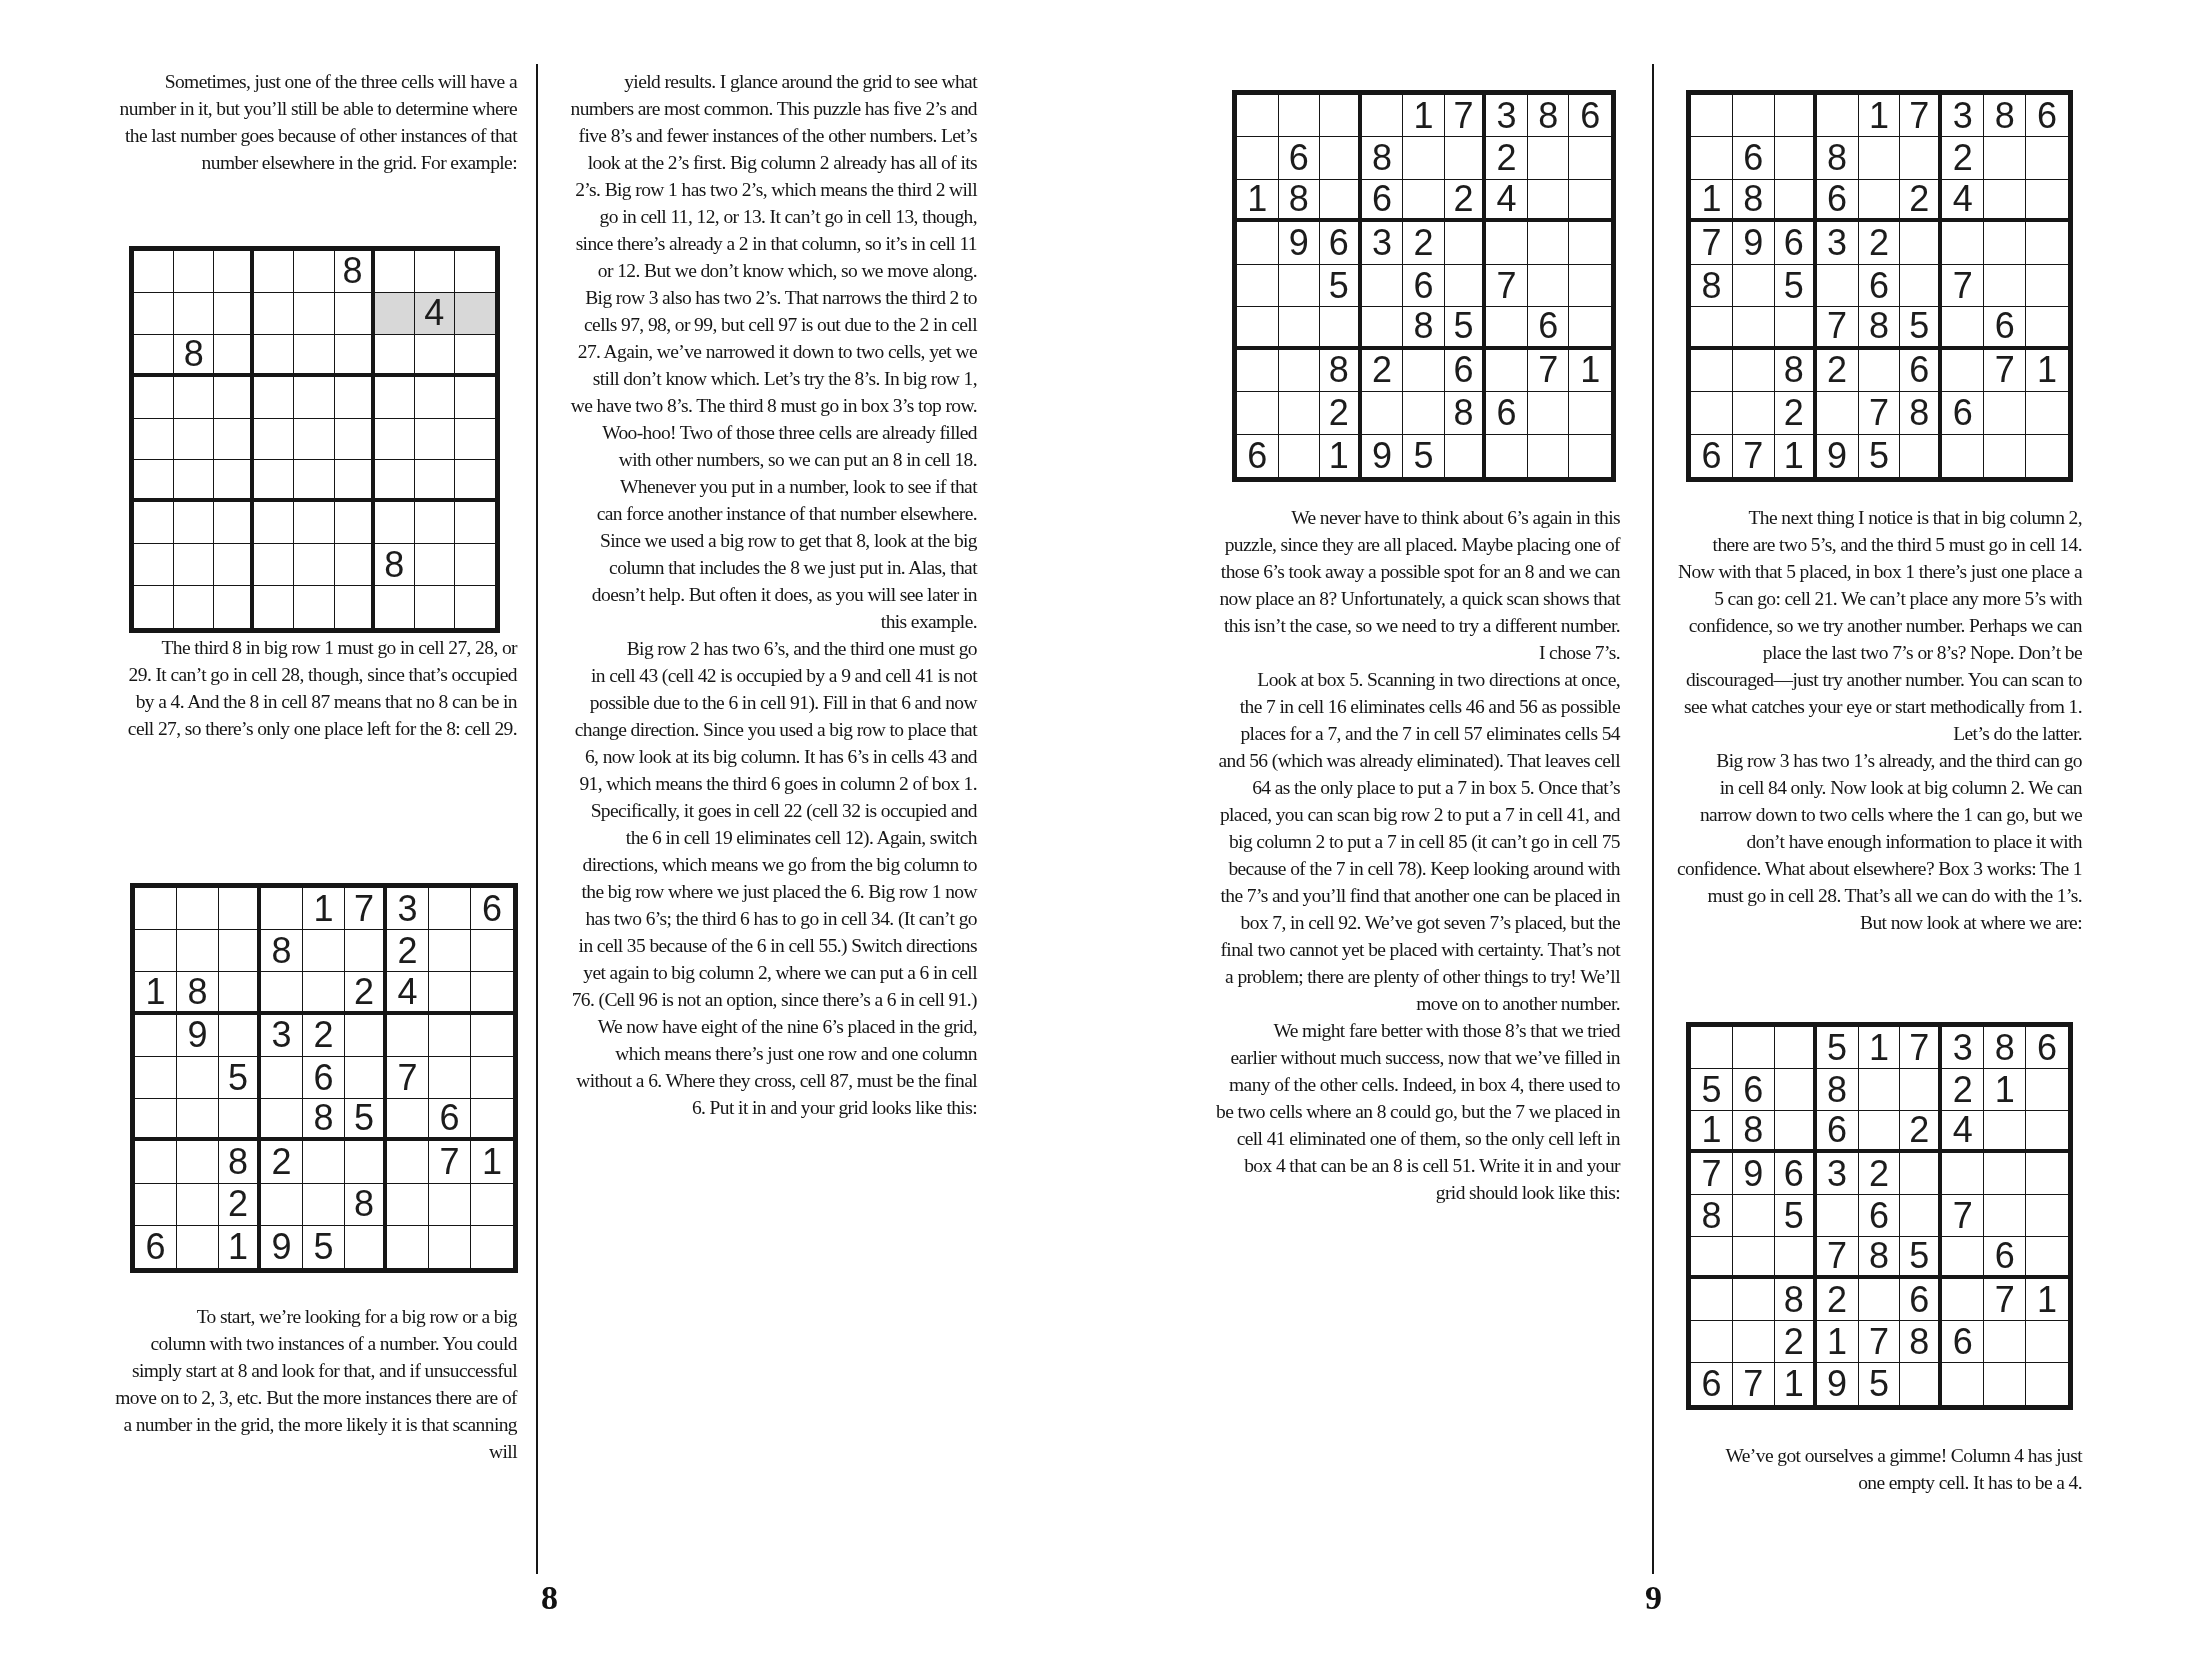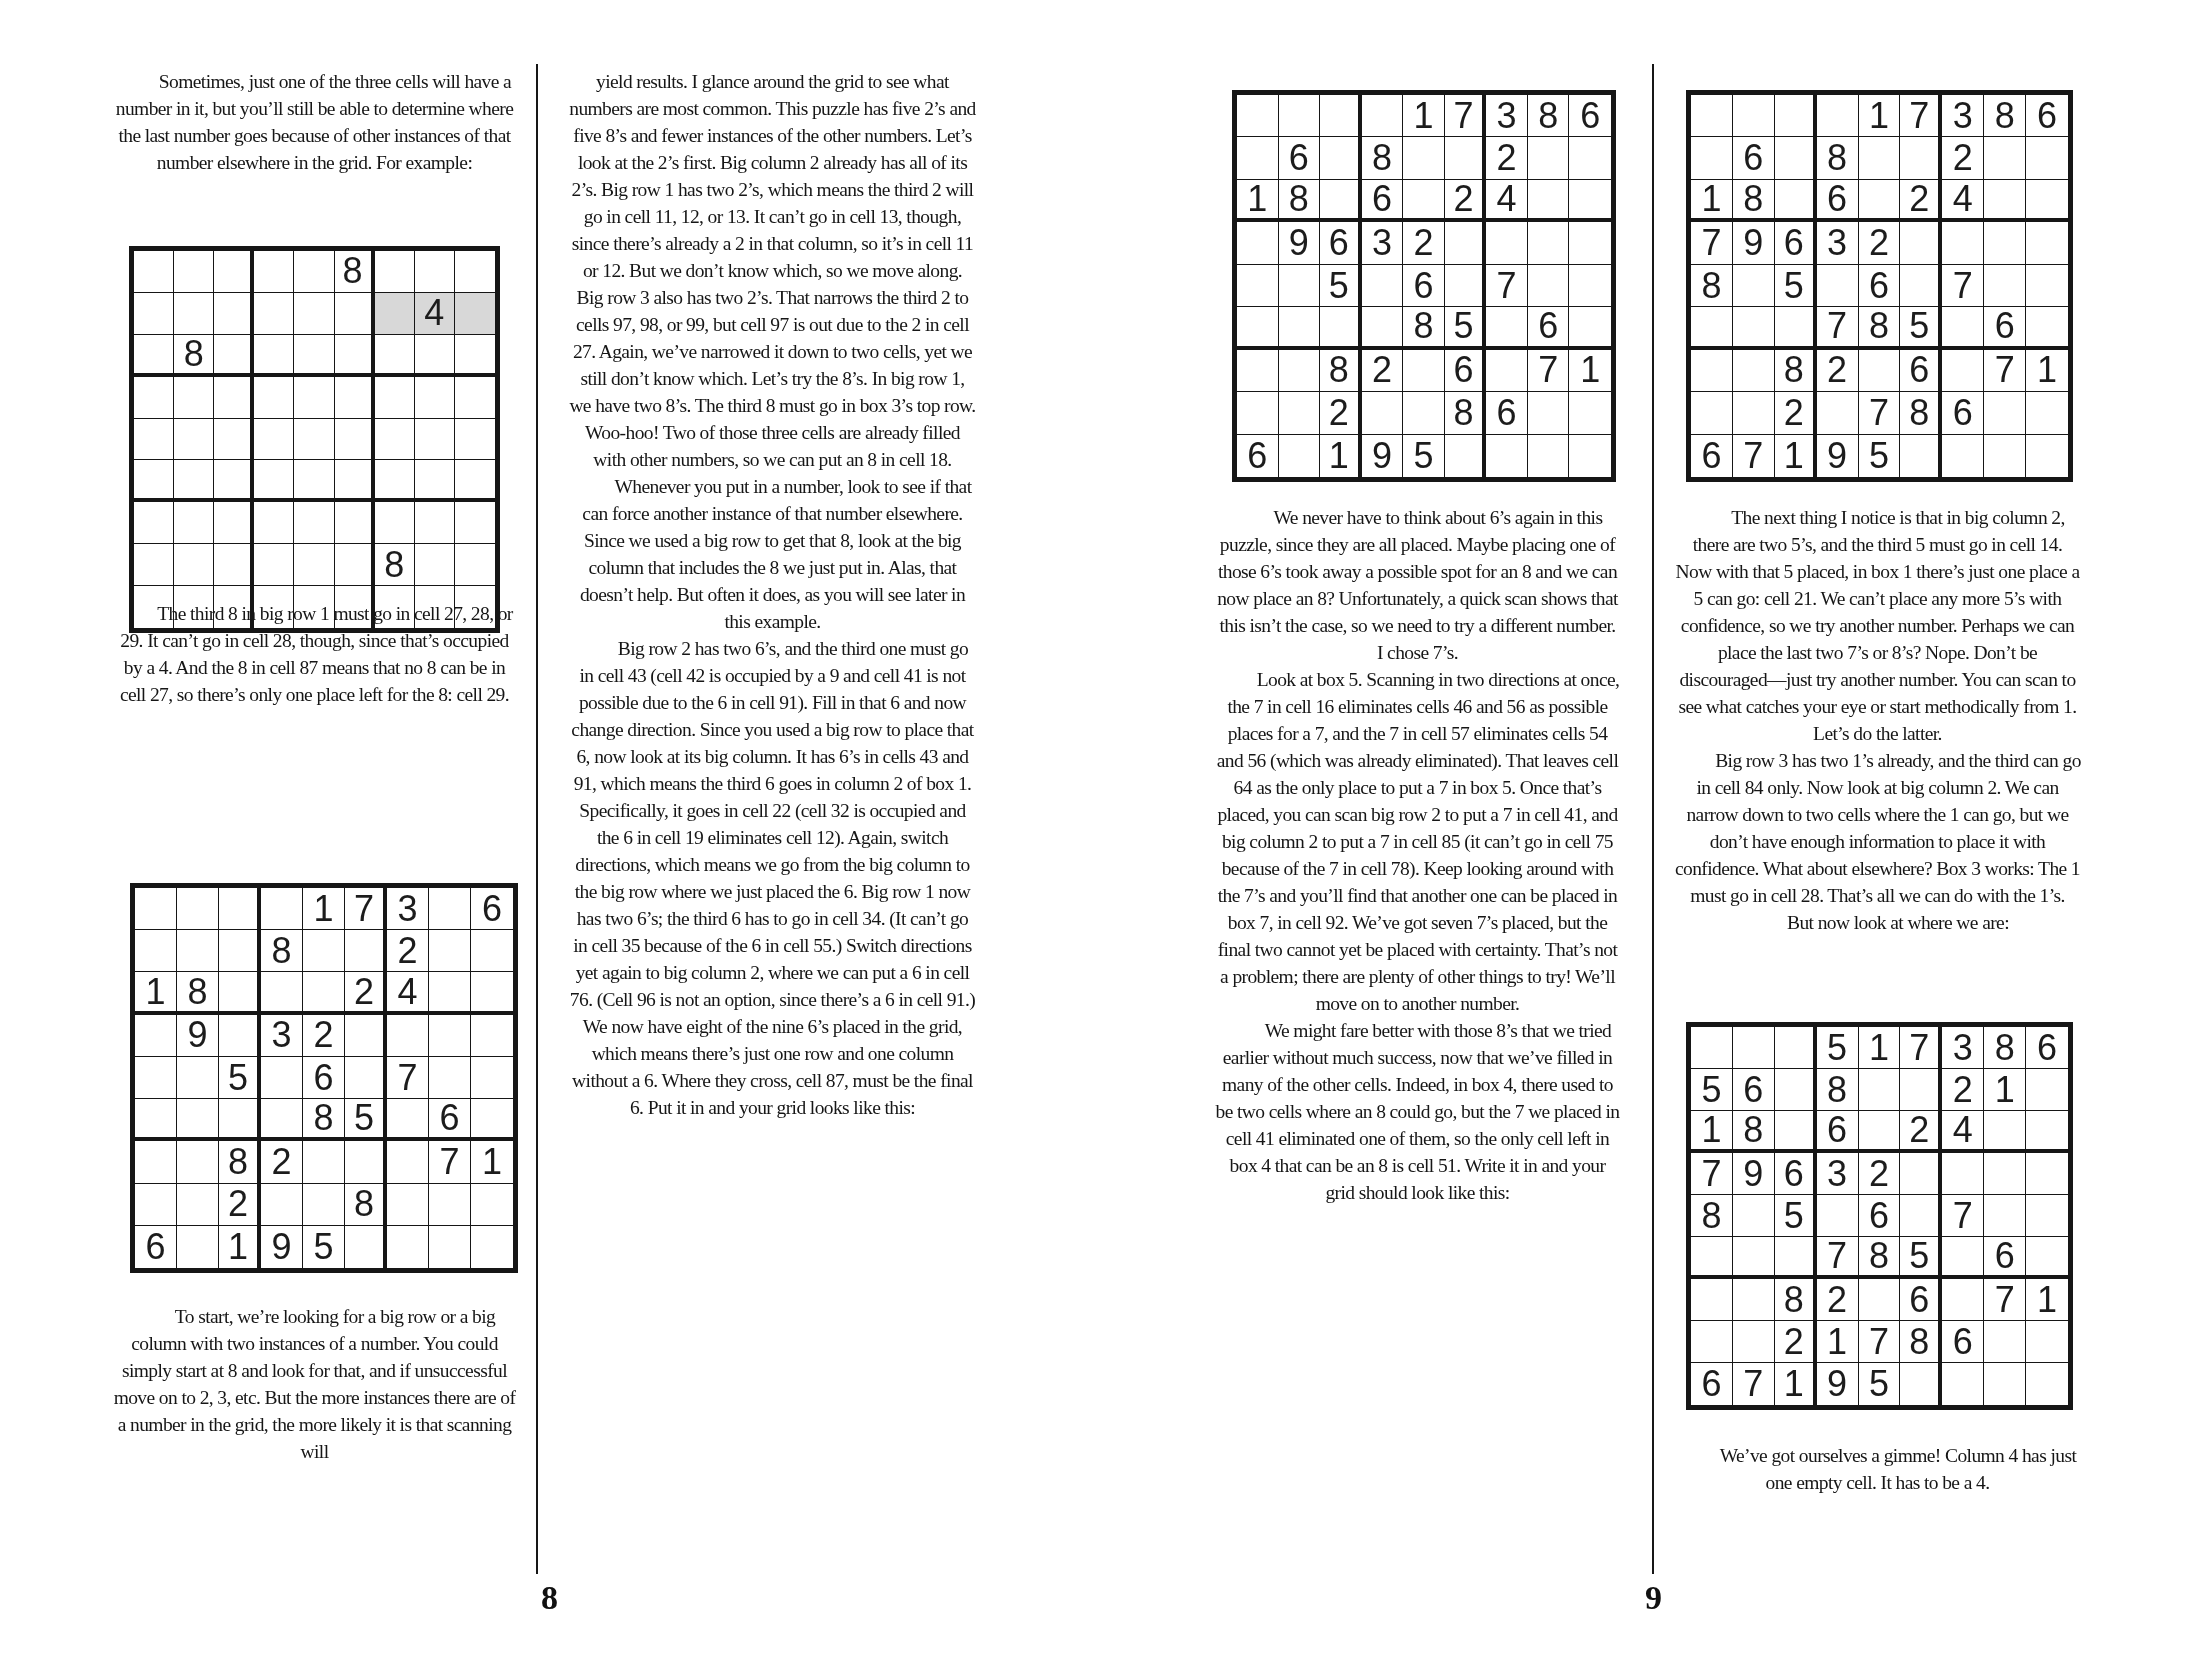"Sometimes, just one of the" .col { text-align: center -> right }
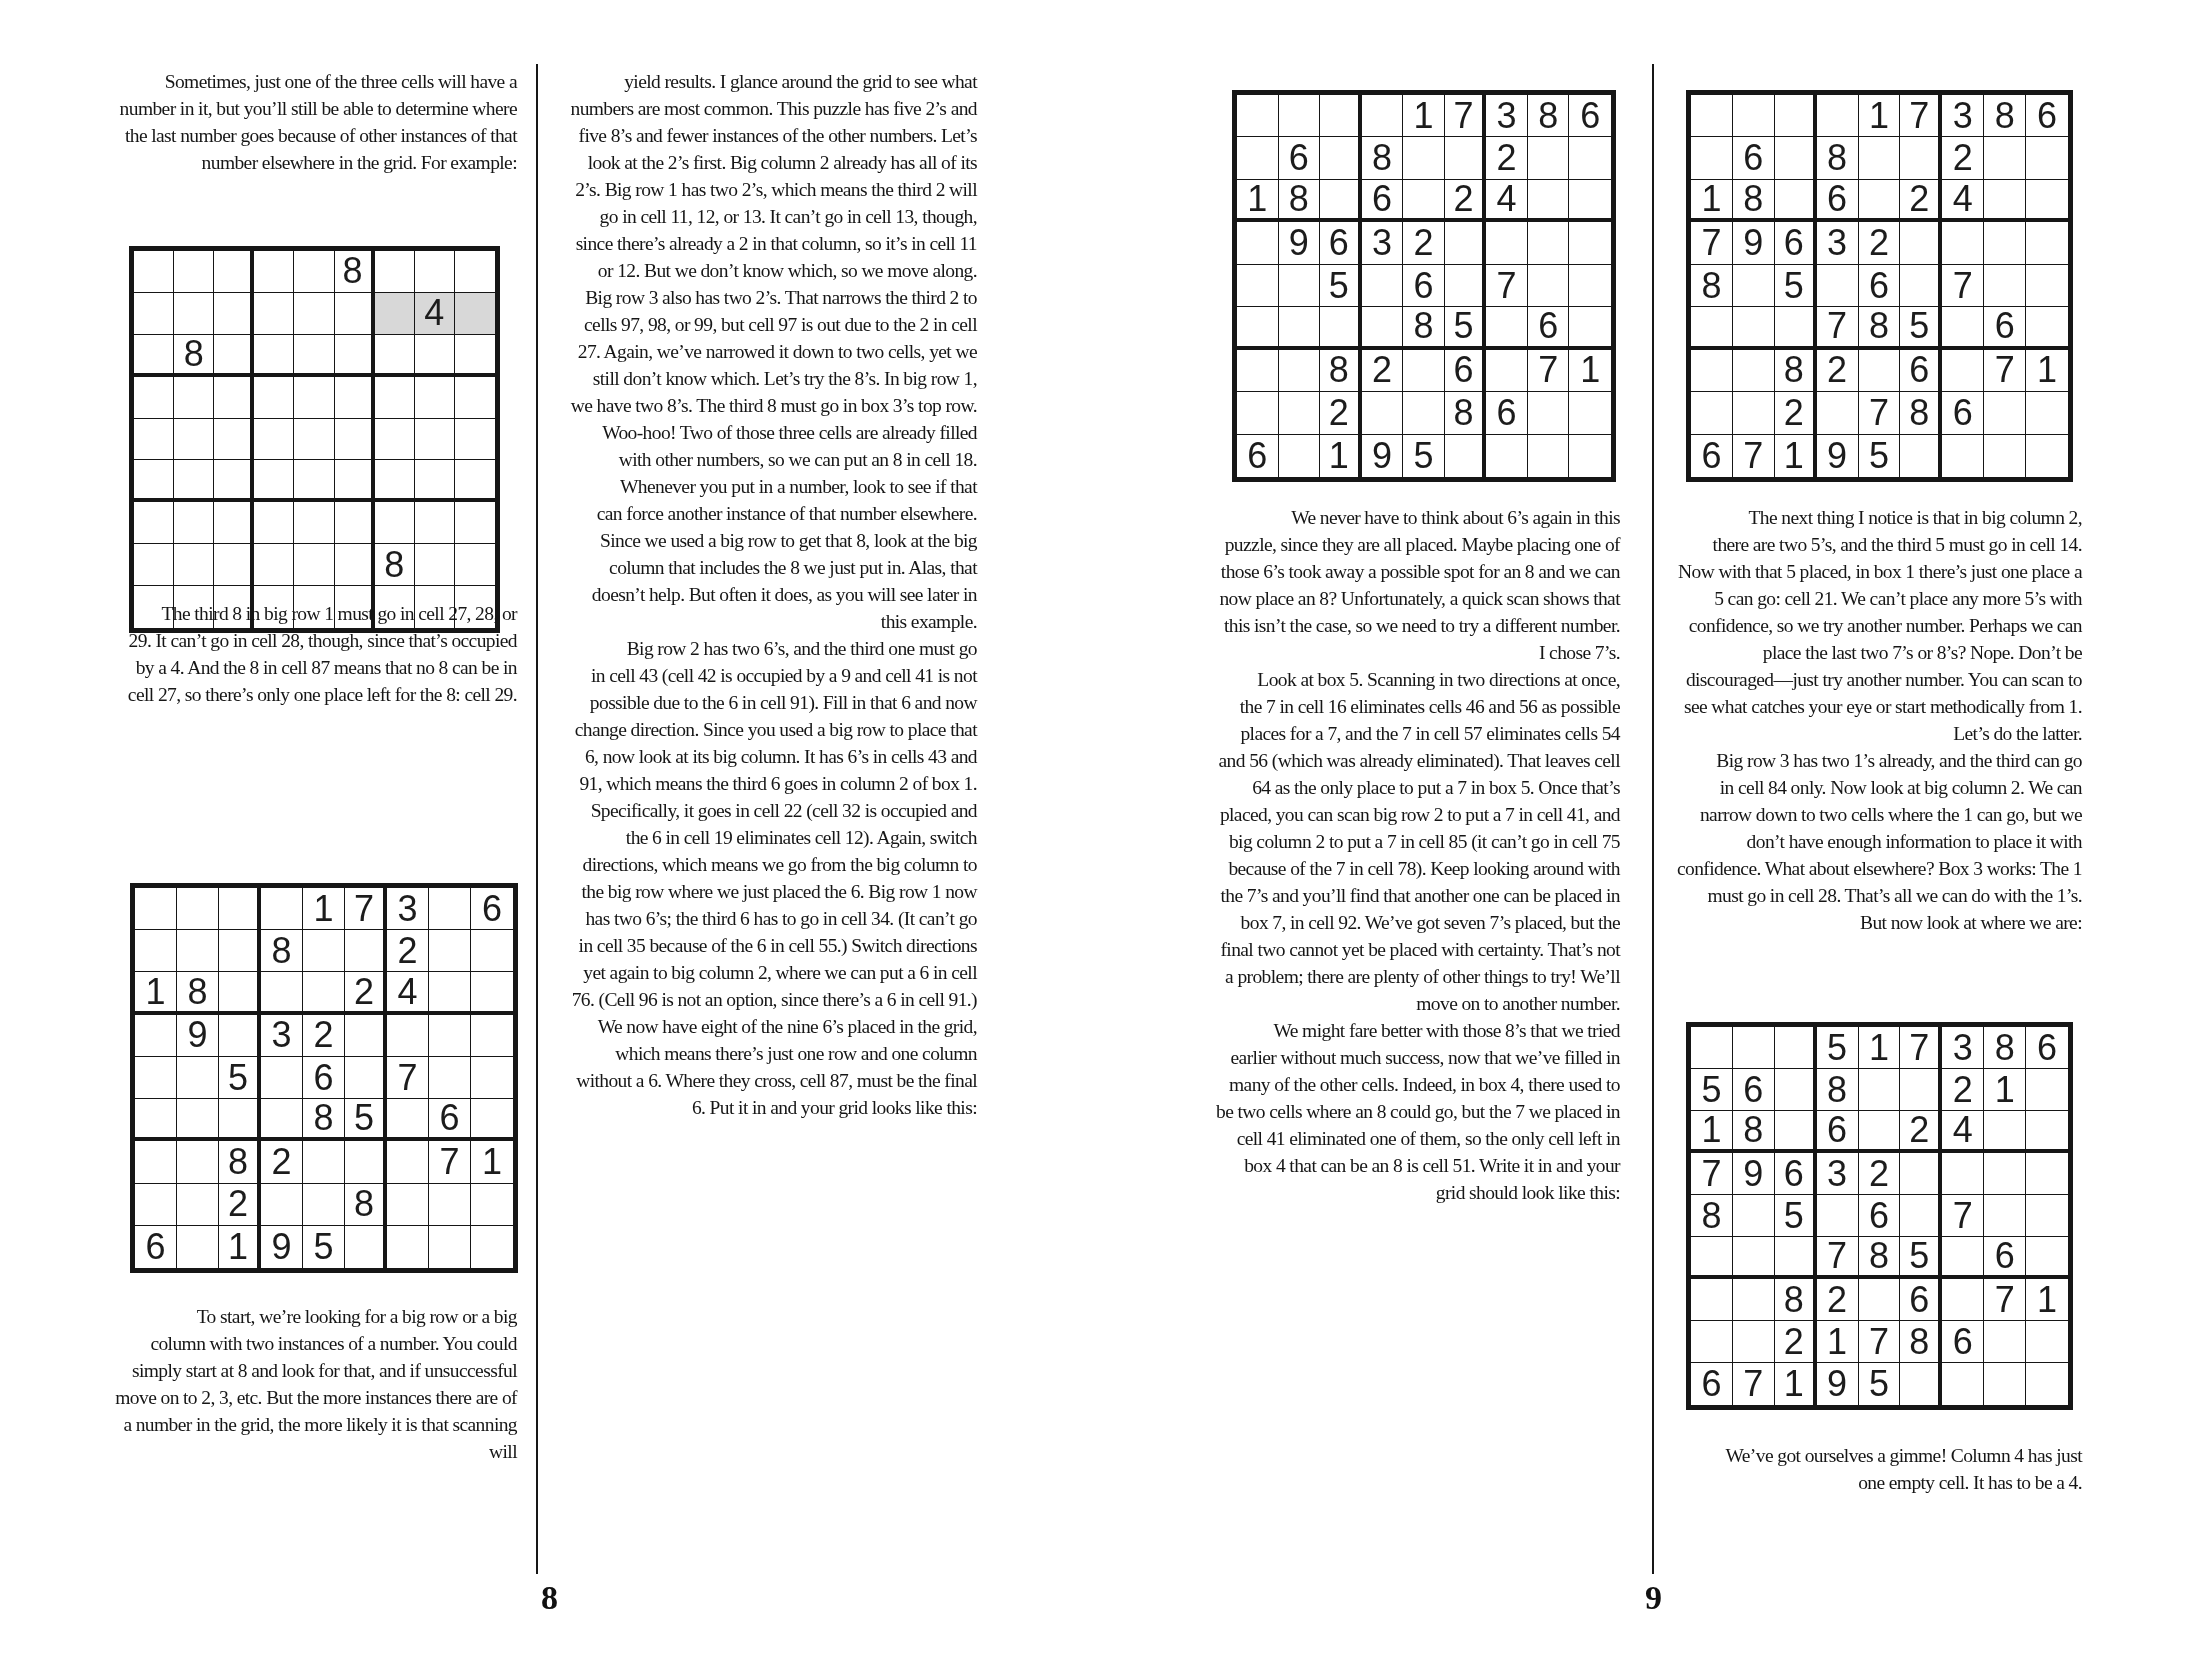"The third 8 in big" div.col { top: 600px -> 634px }
